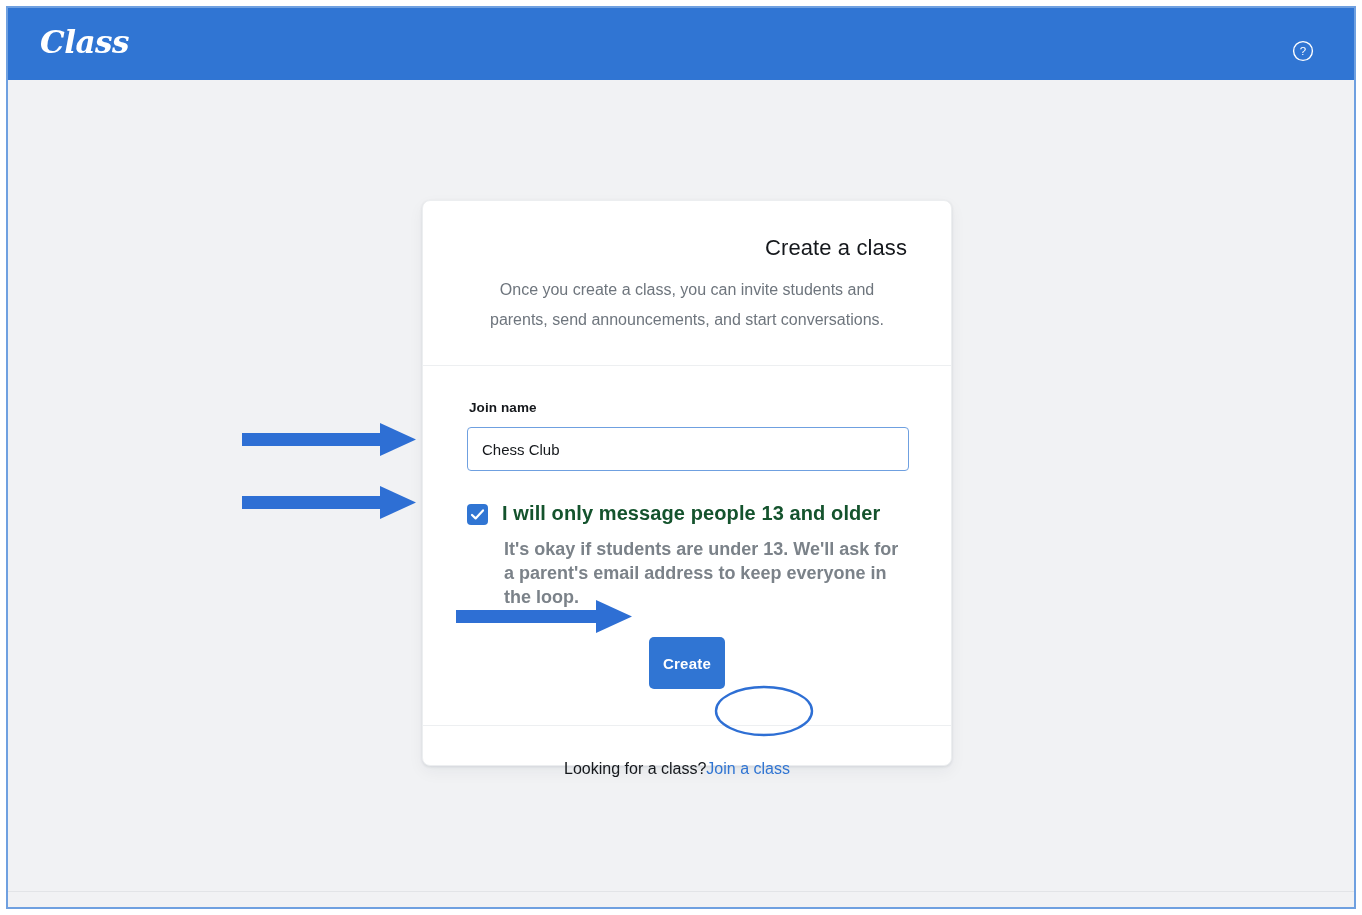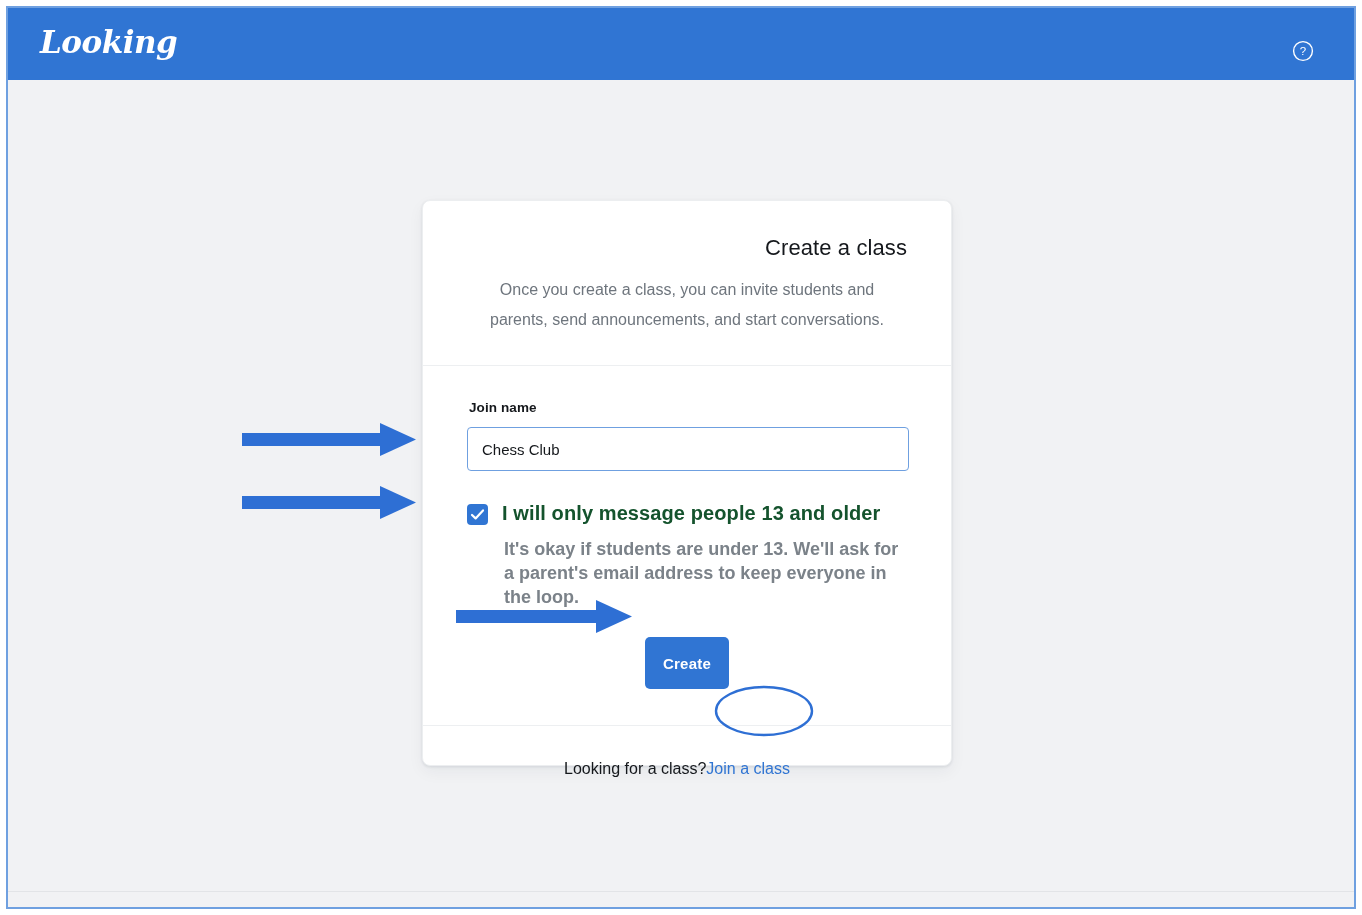"Looking" div { text: Looking -> Class }
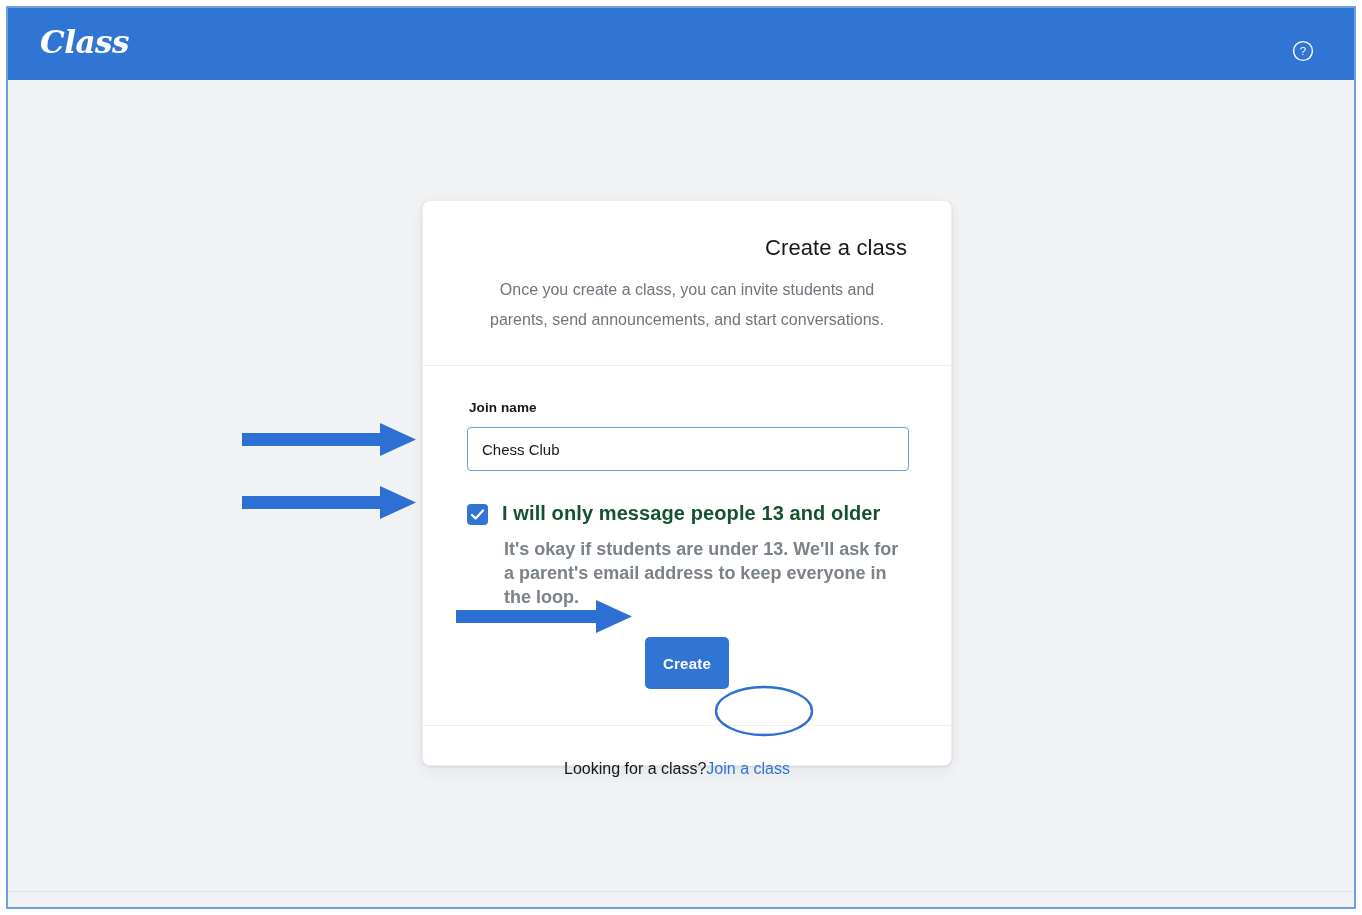"Create" #create-button { width: 84px -> 76px }
